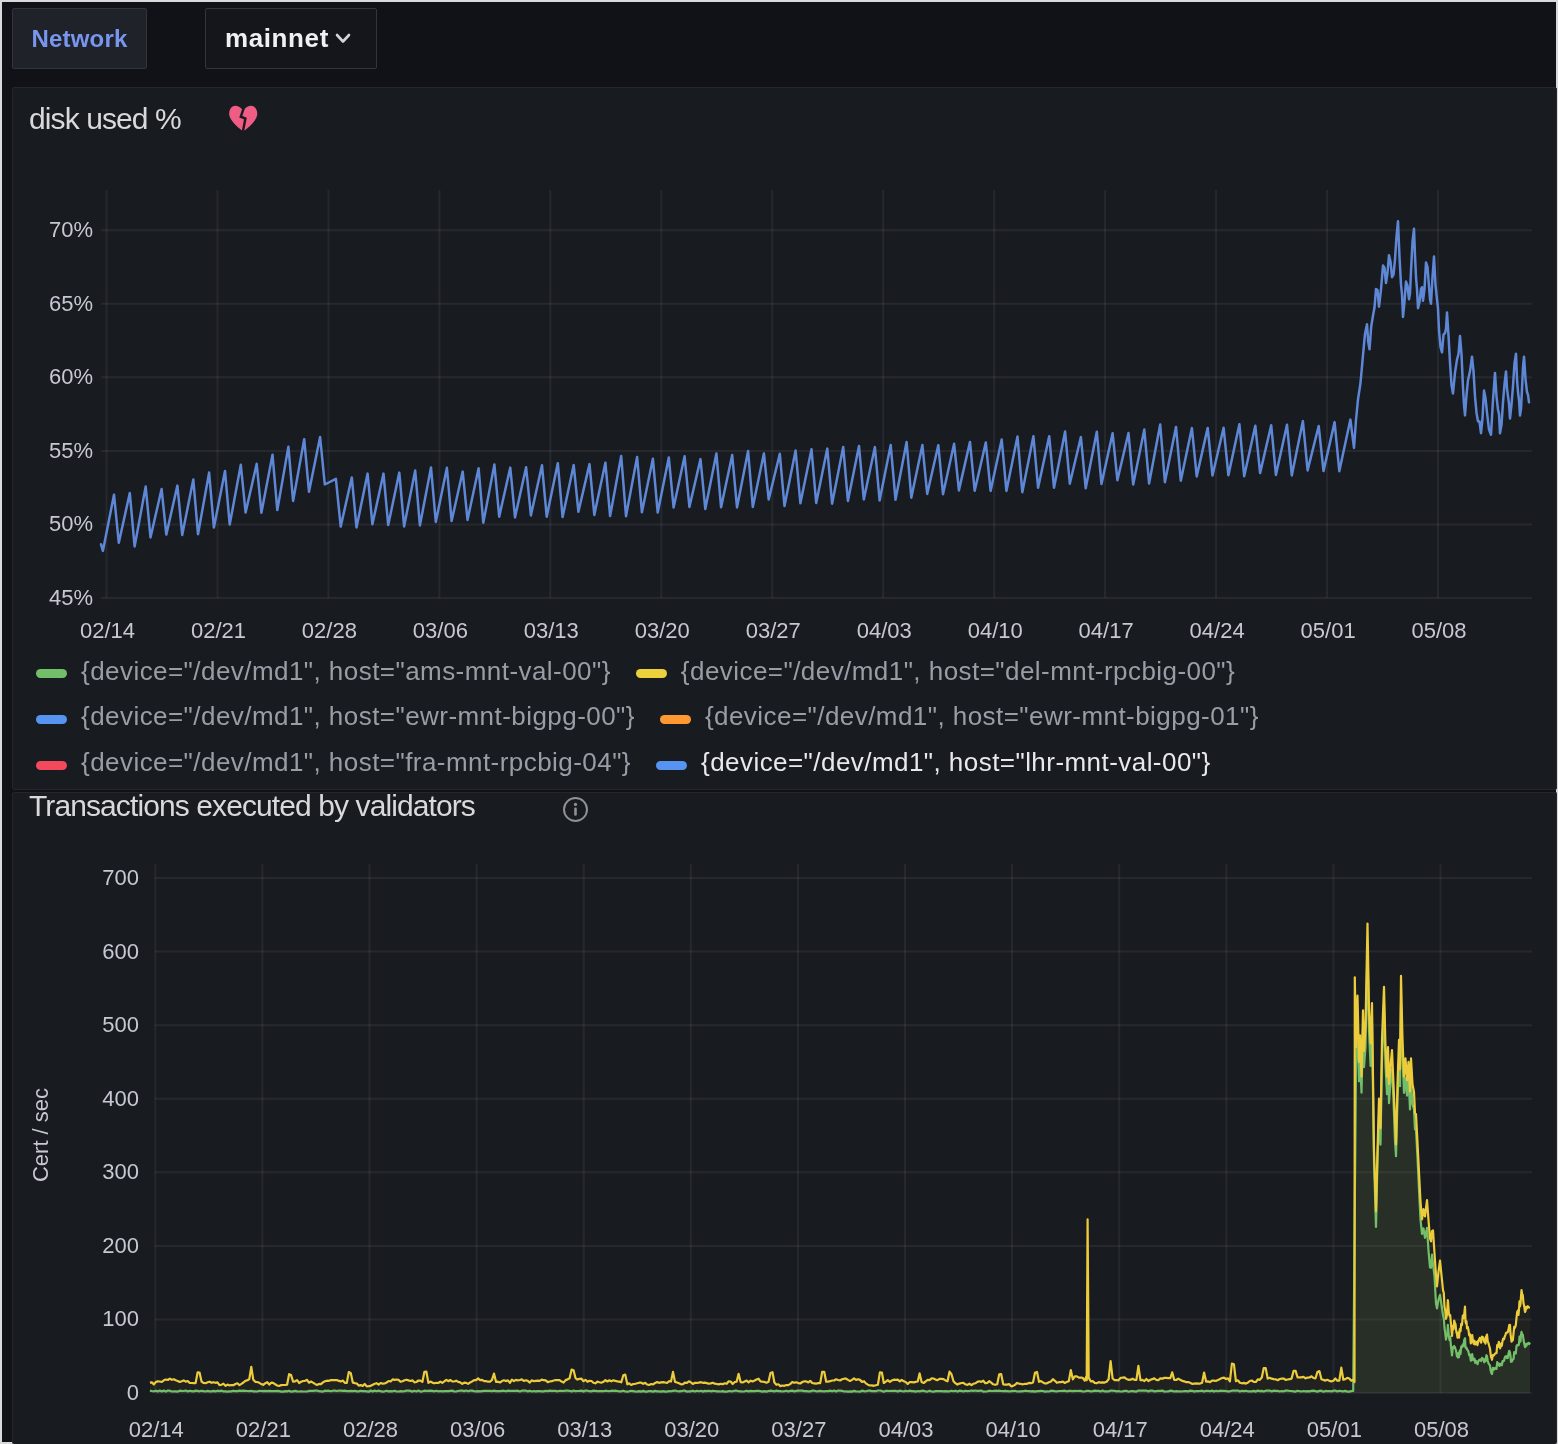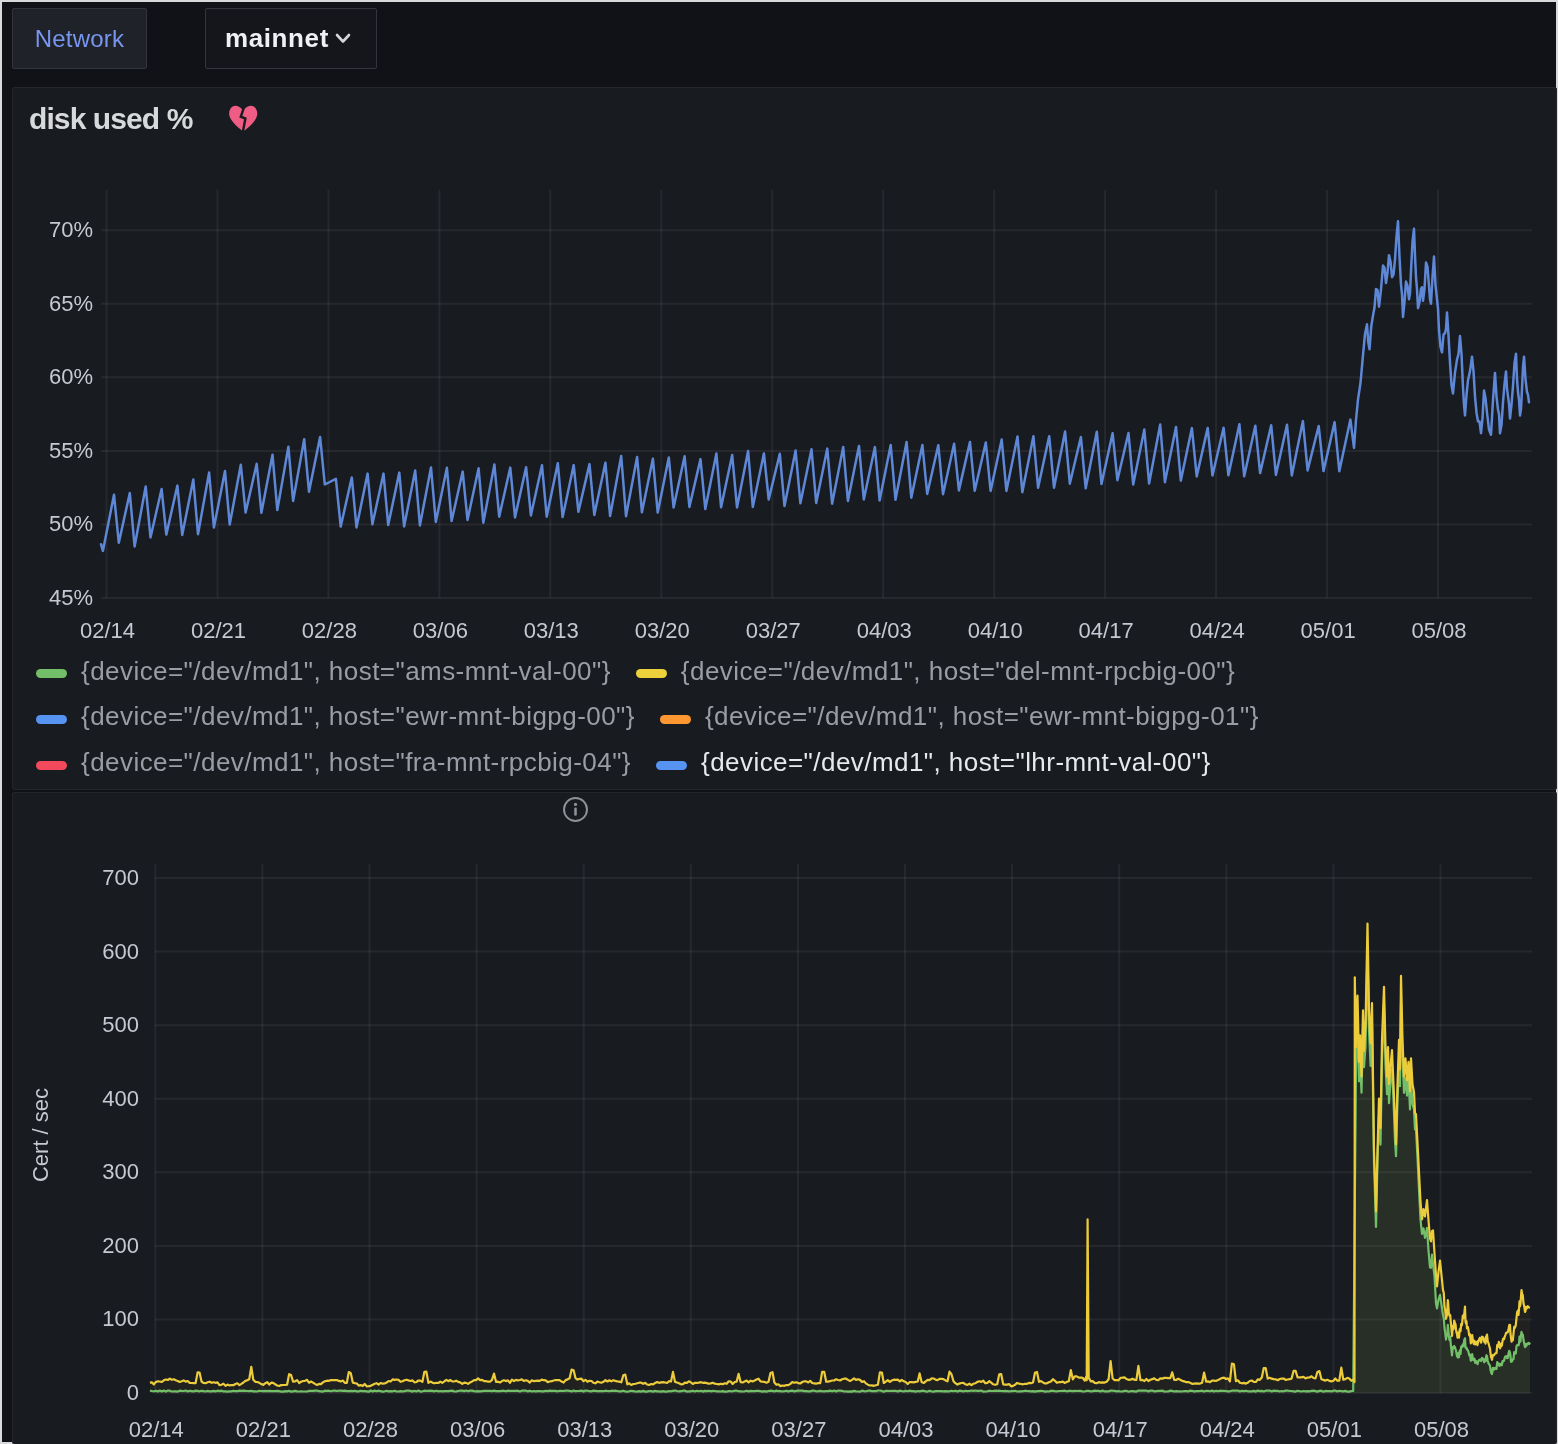"Network" #vlabel { font-weight: 400 -> 700 }
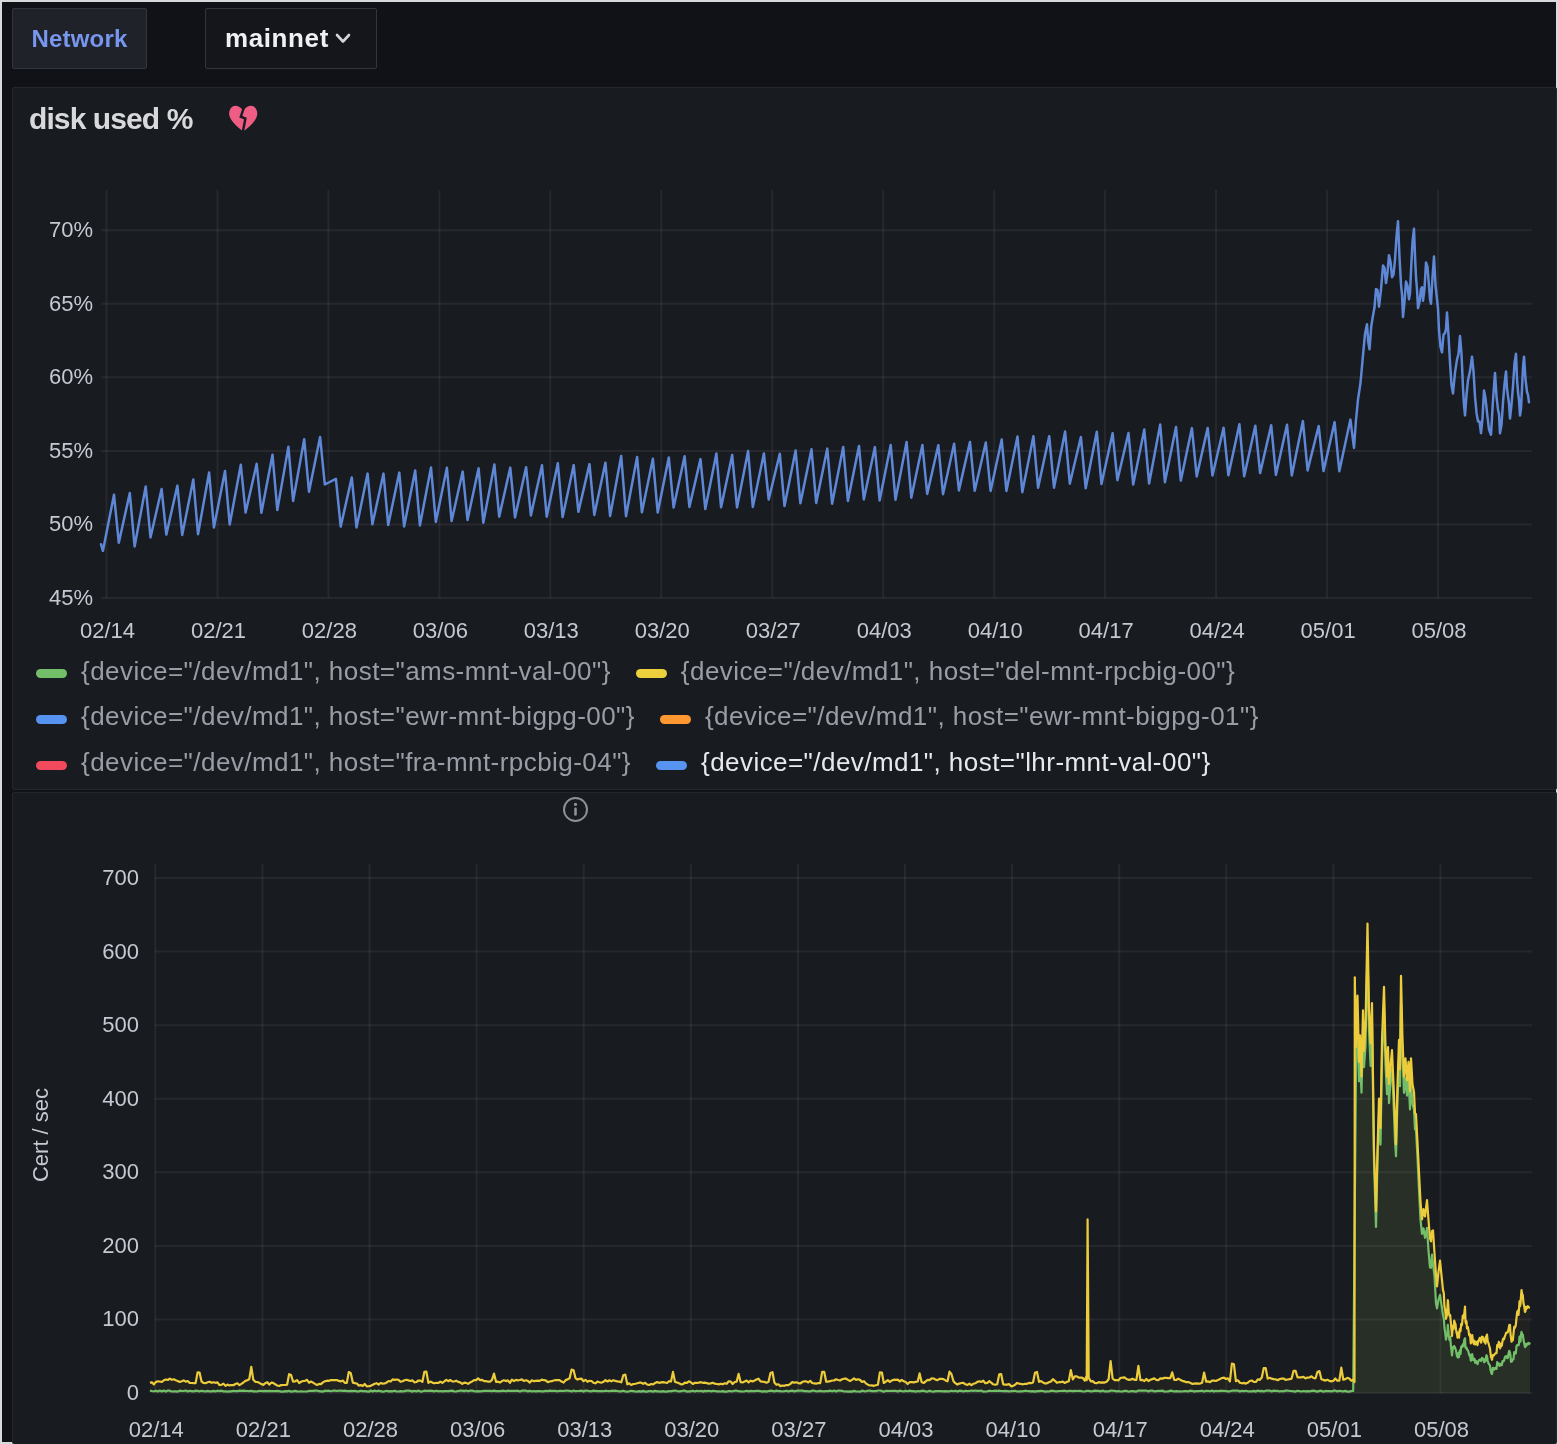"disk used %" .ptitle { font-weight: 700 -> 400 }
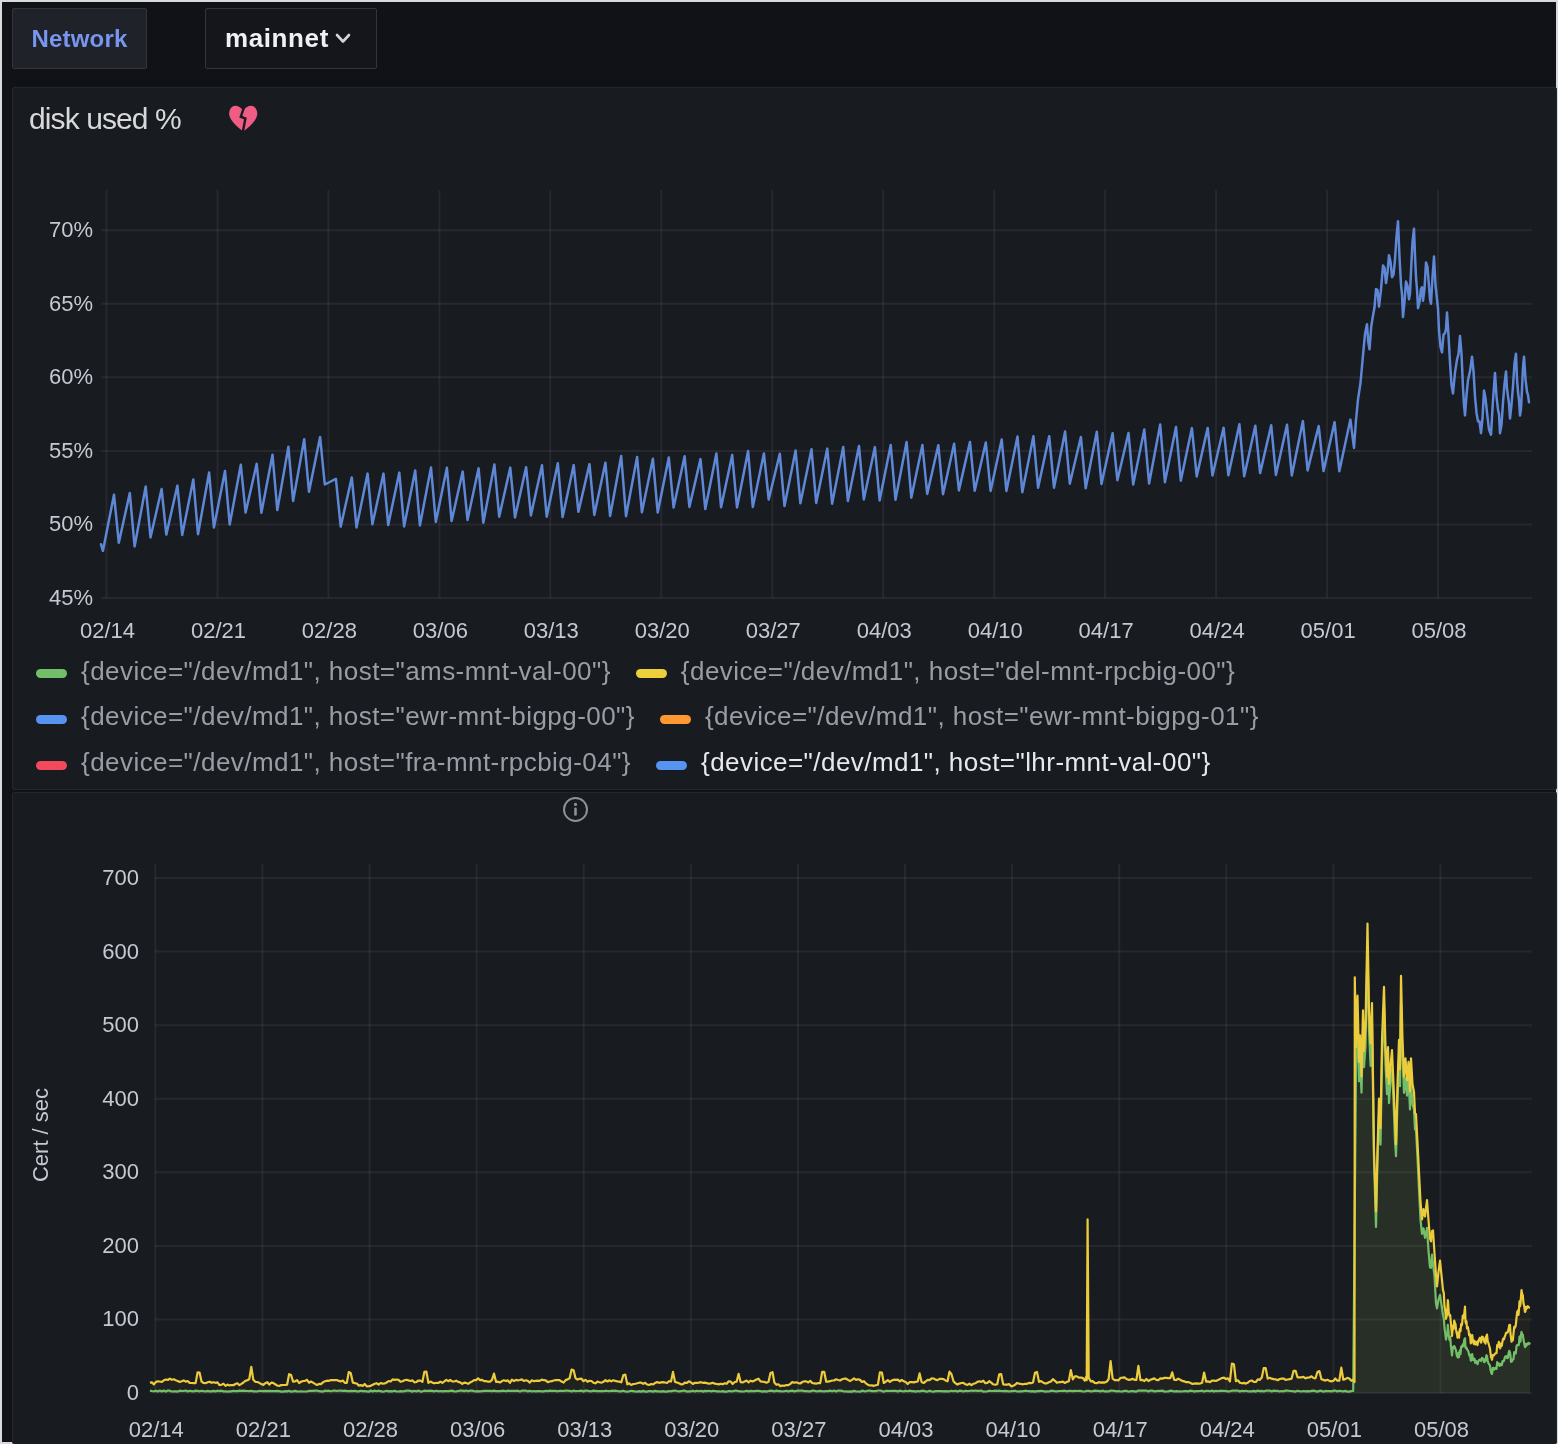"Transactions executed by validators" div.ptitle { html: none -> <div>Transactions executed by validators</div> }
